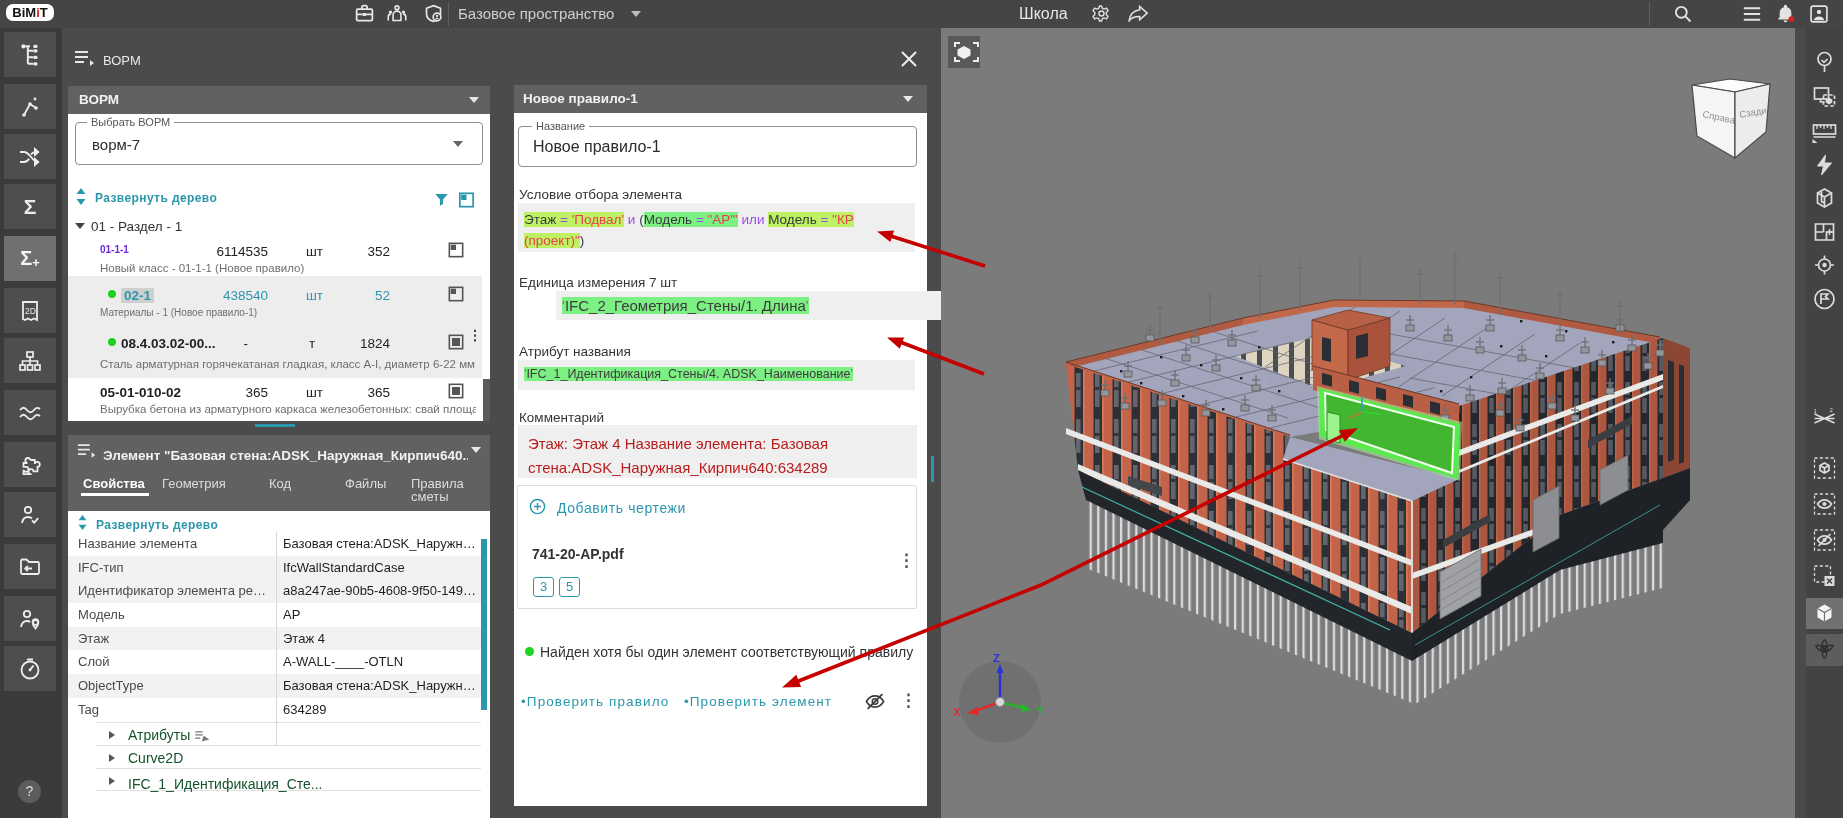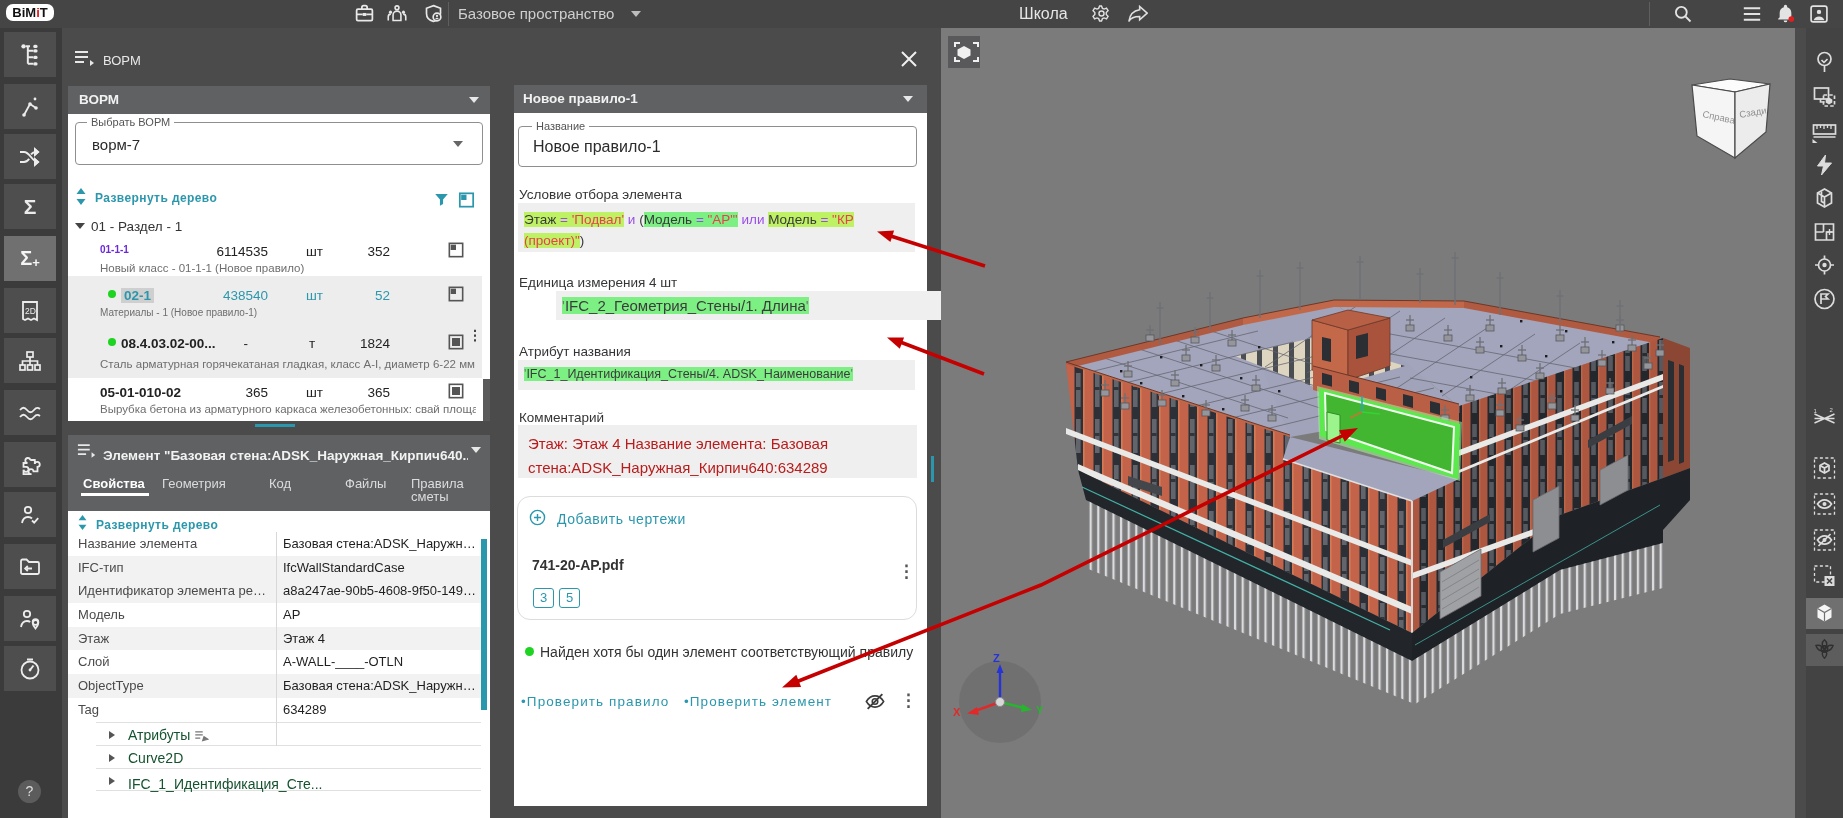"Единица измерения 4 шт" div.flabel { text: 4 -> 7 }
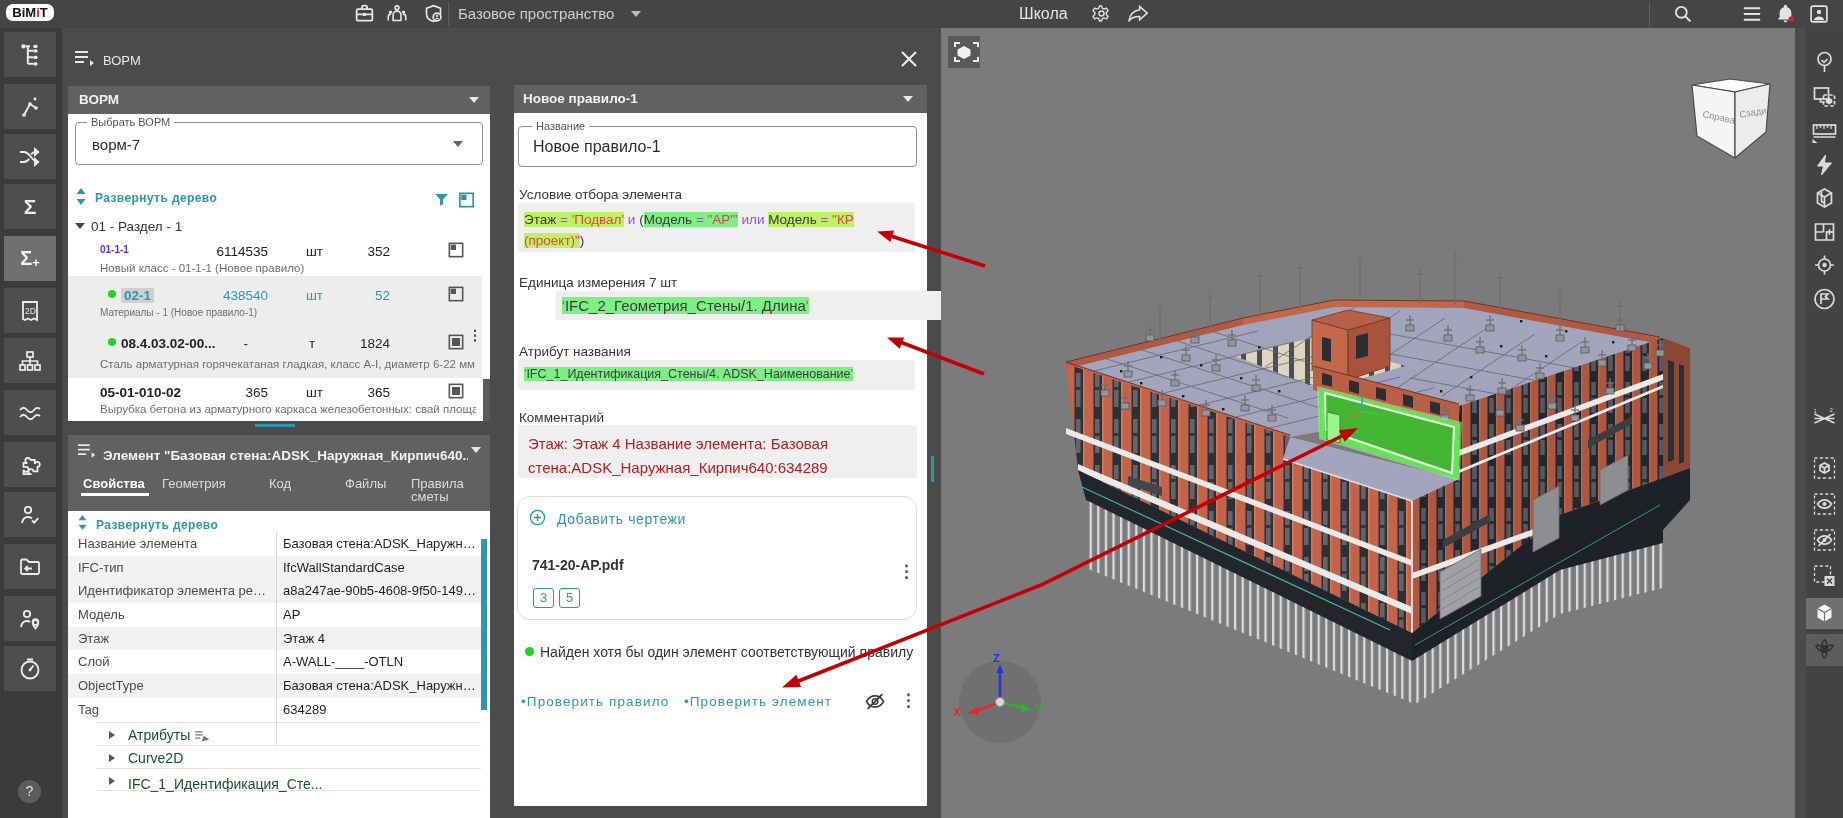"Добавить чертежи" div.abs { border-radius: 13px -> 2px; top: 411px -> 400px }
